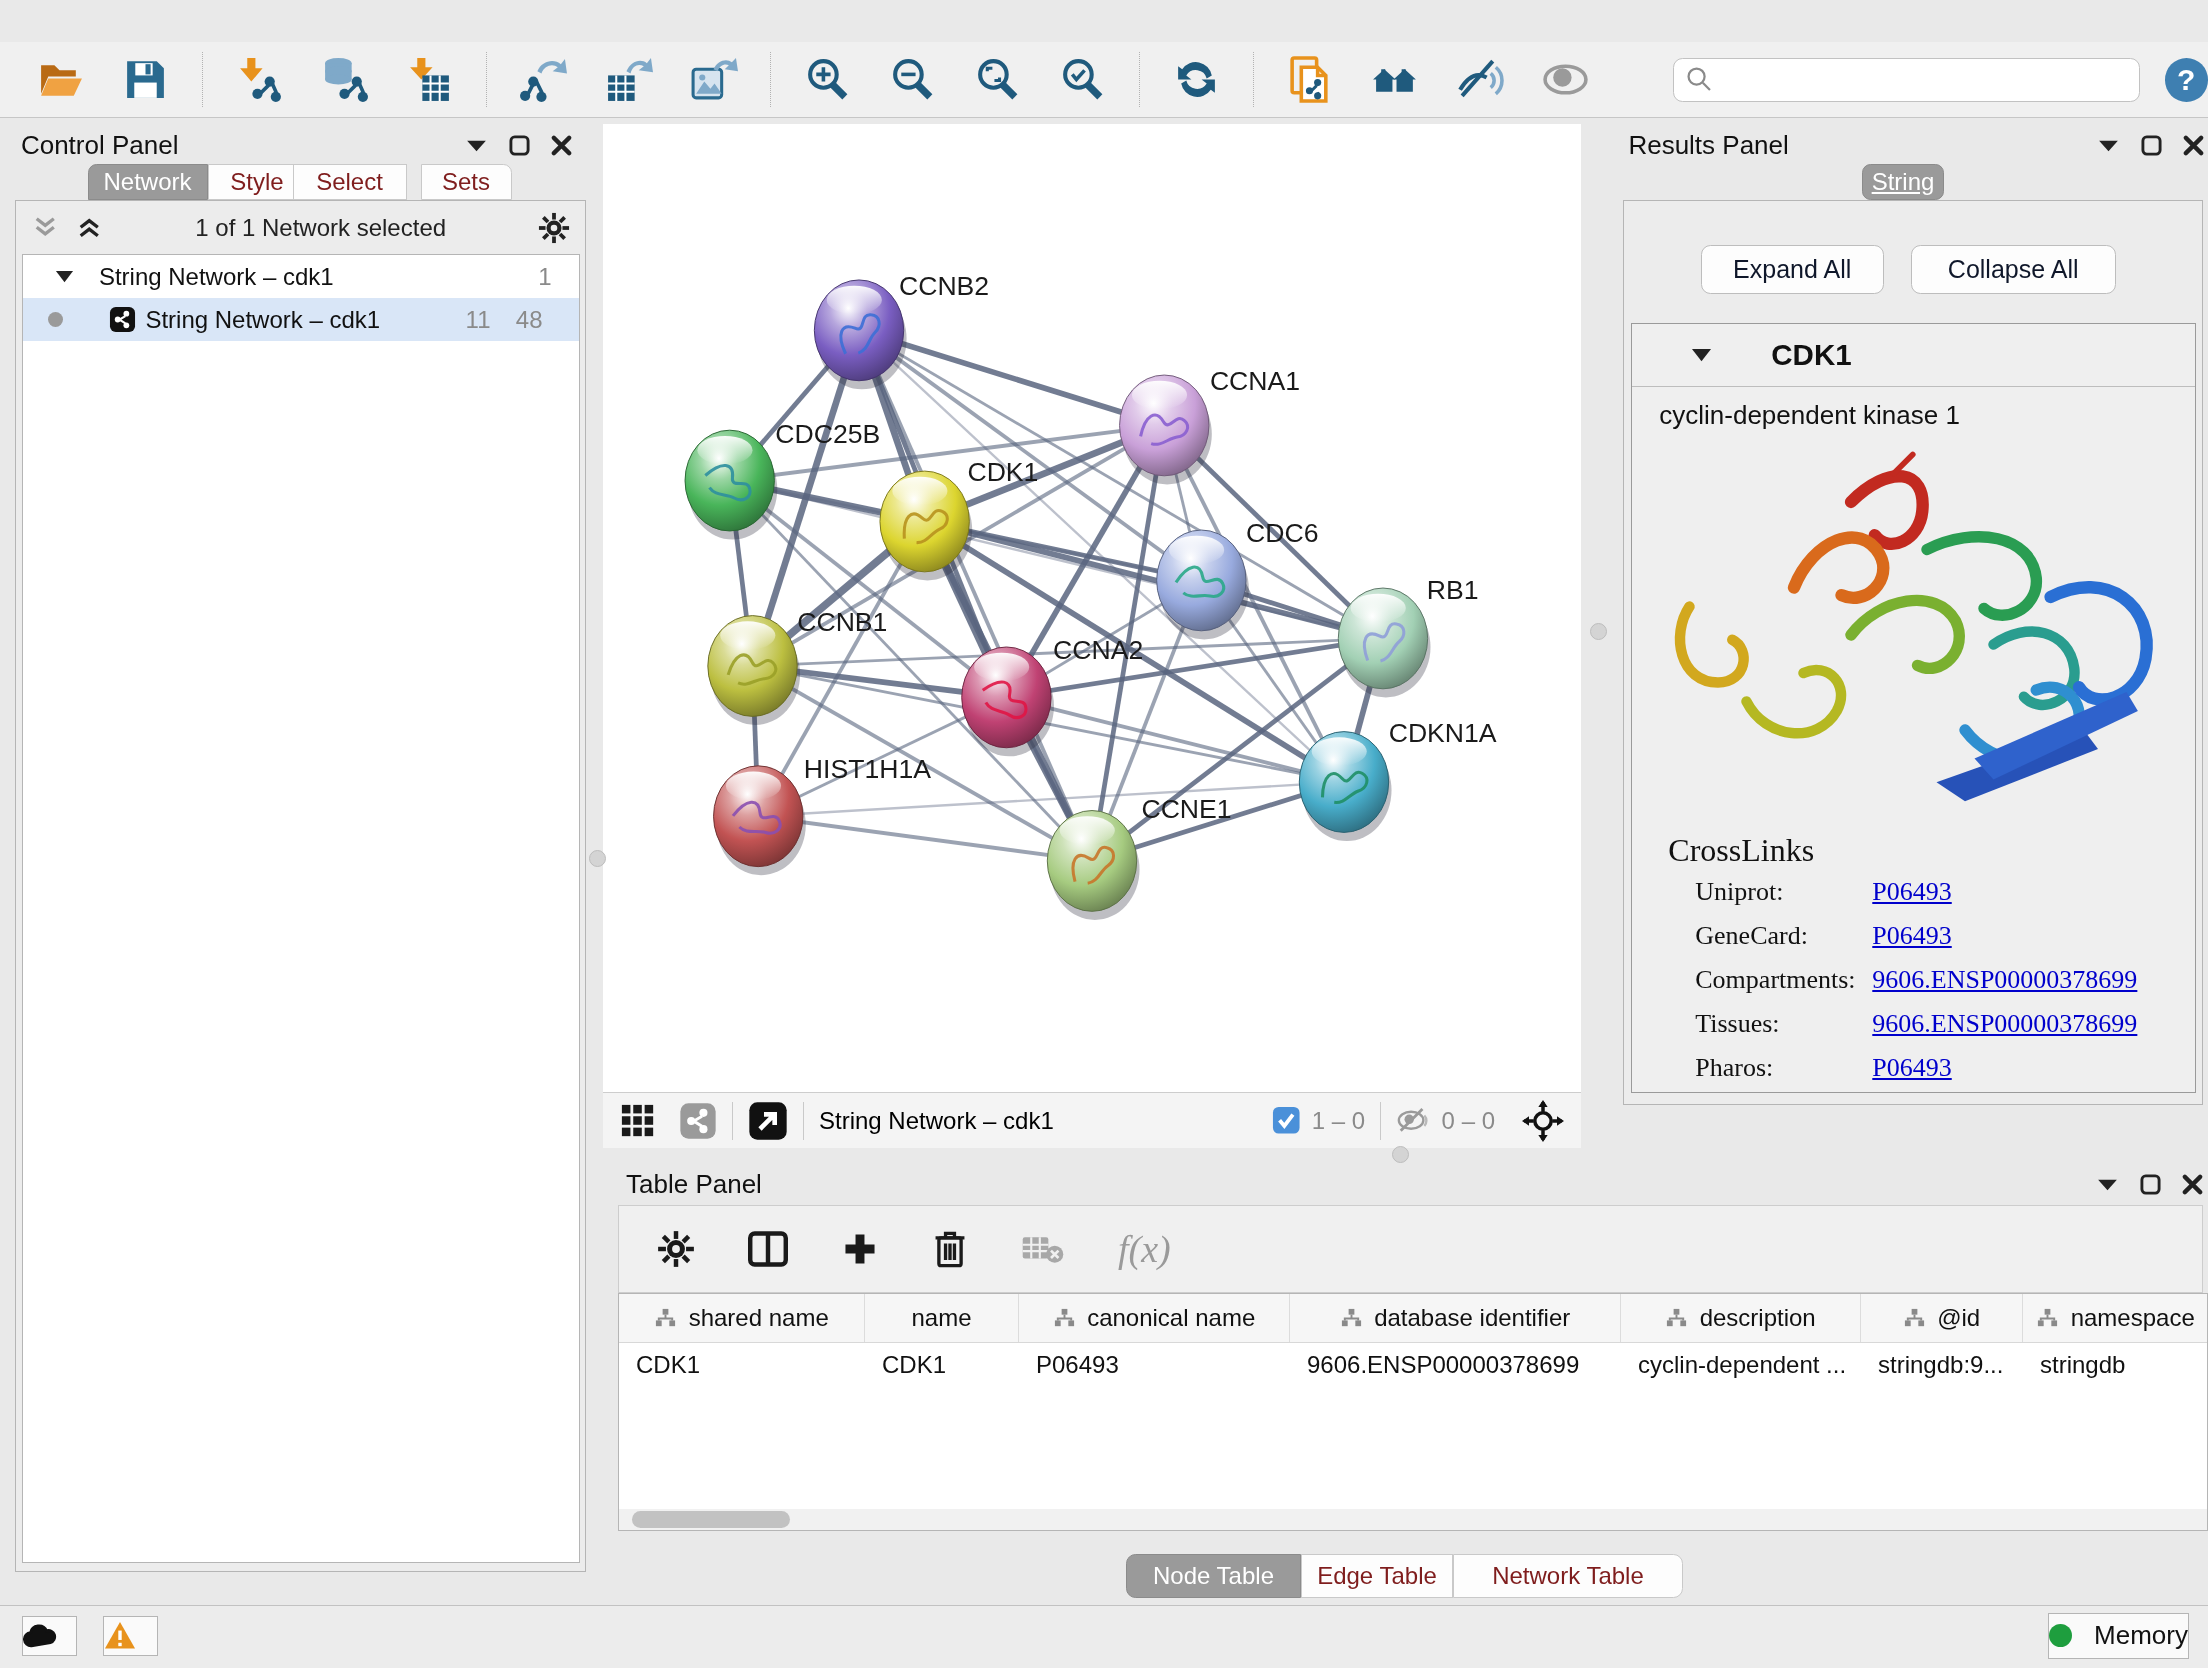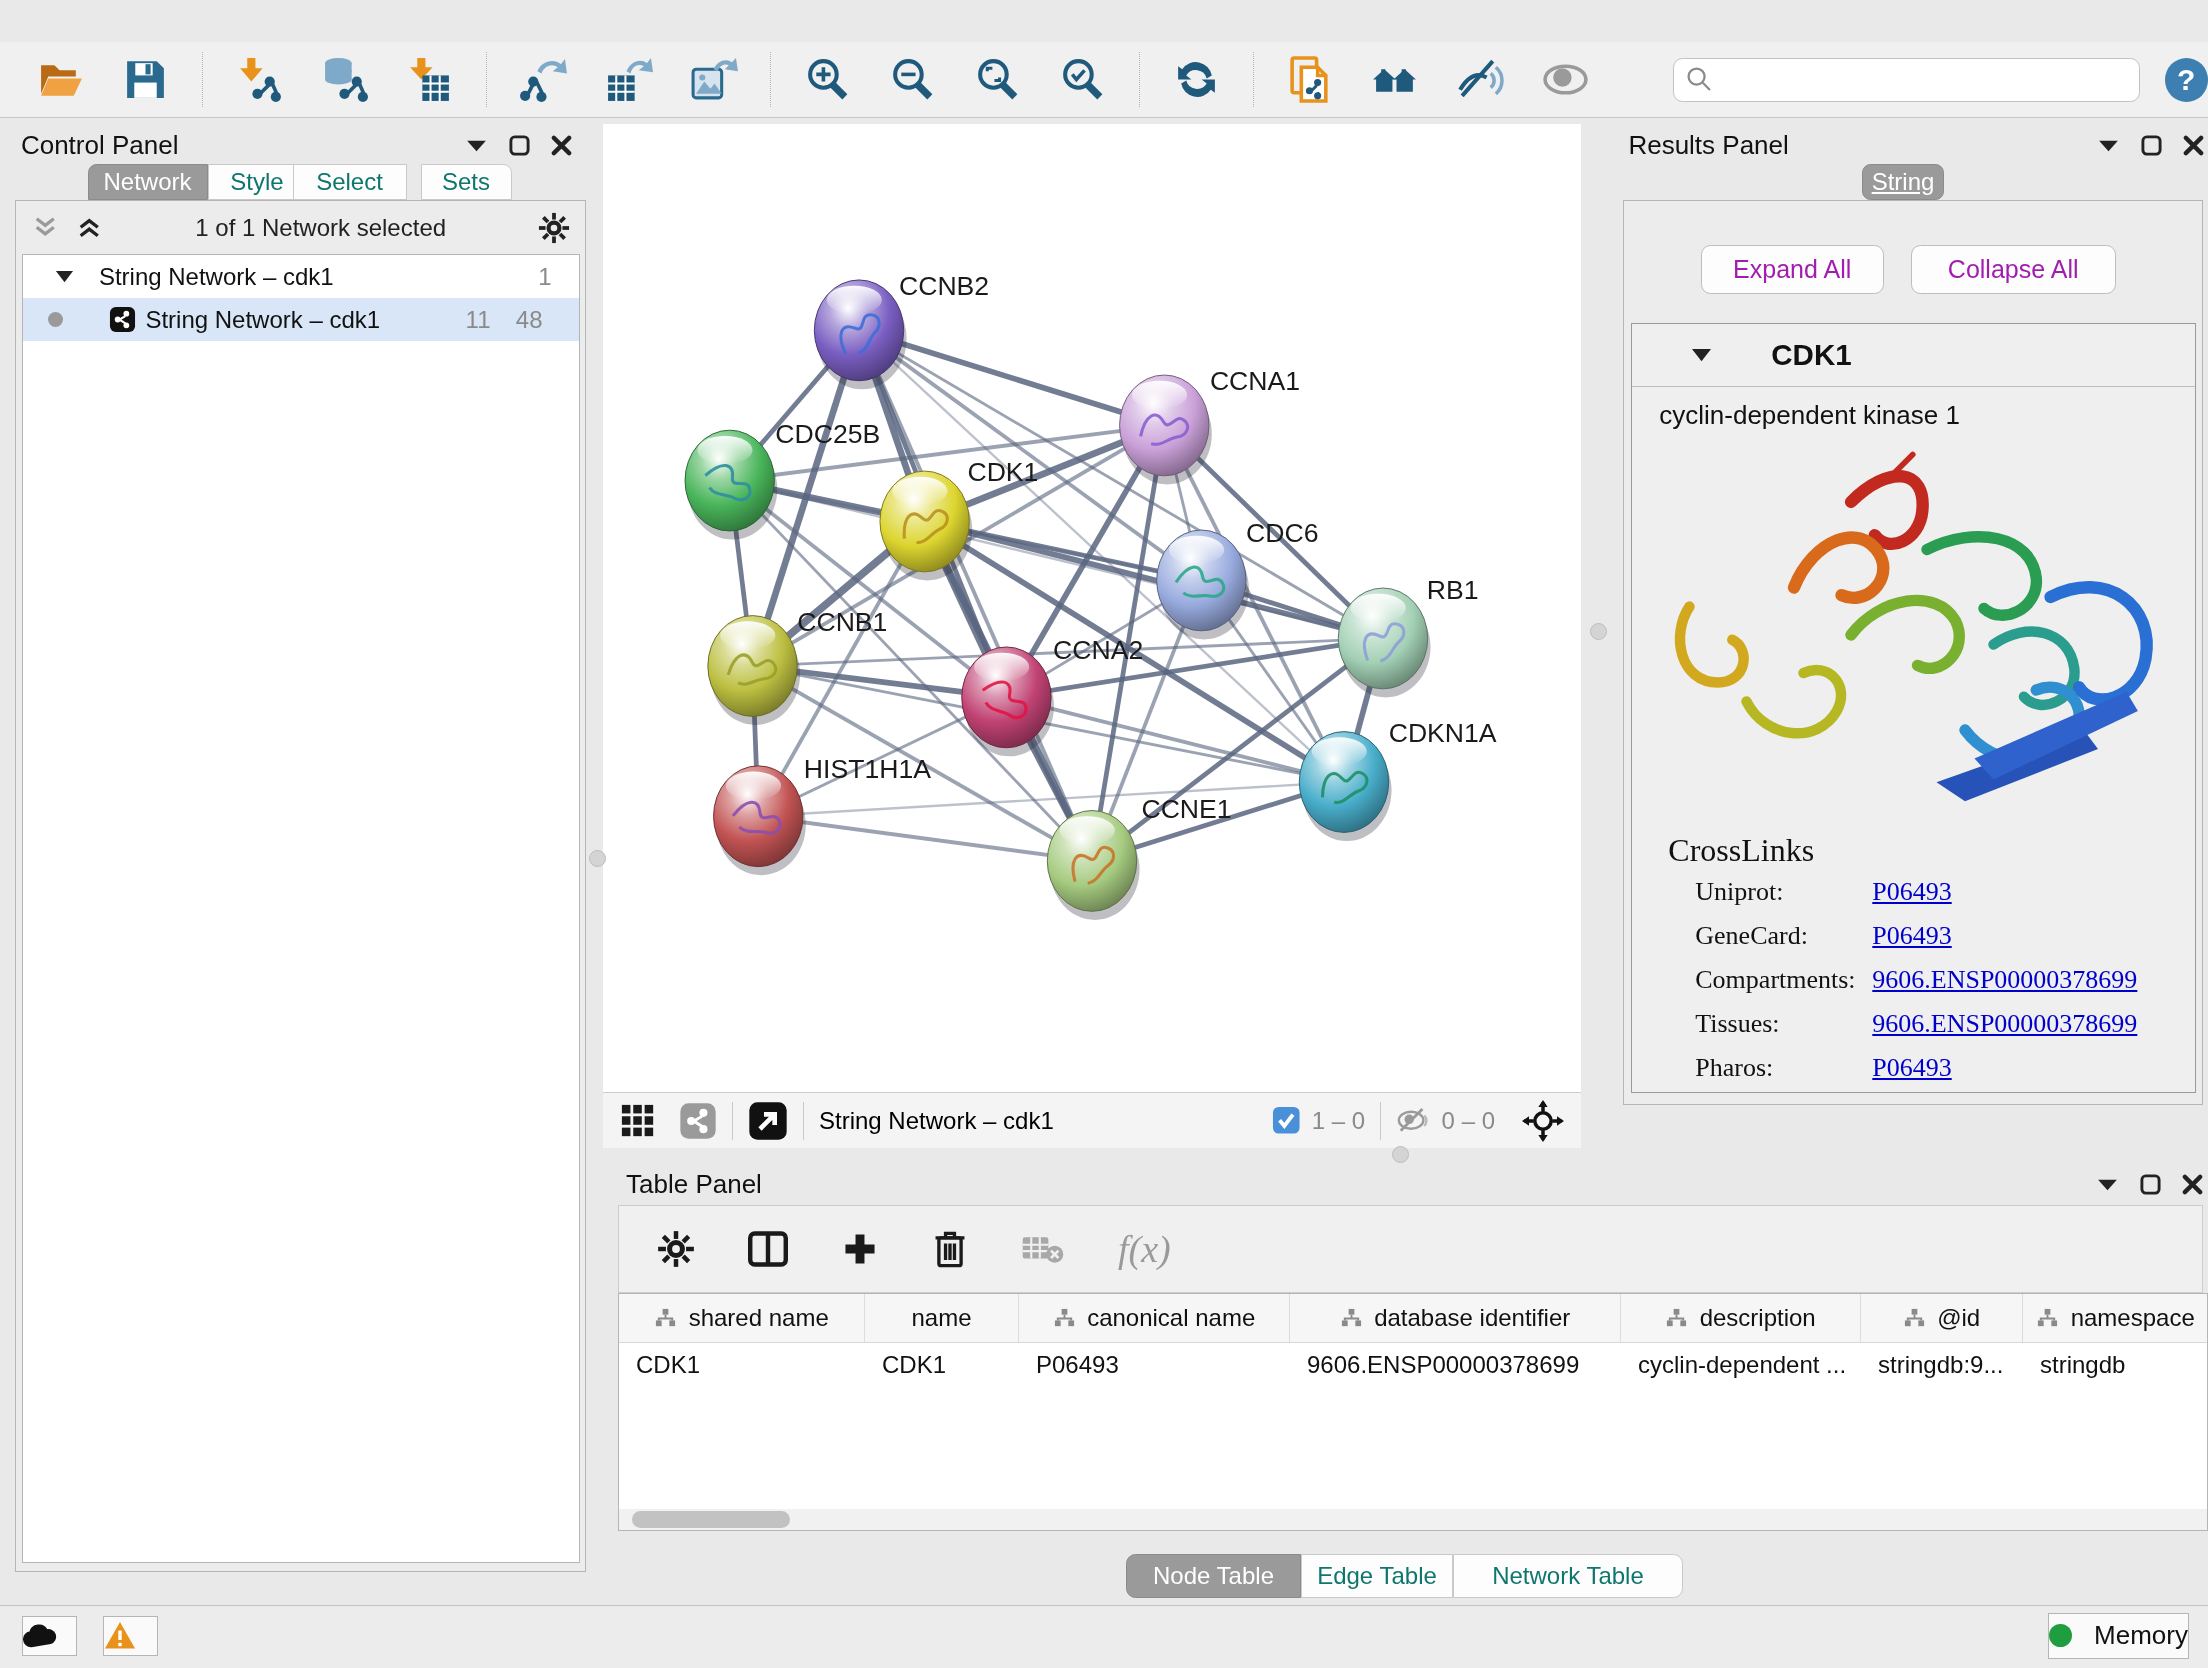"Style" .cp-tab, .rs-tab, .tbl-tab { color: #0f766e -> #7f1d1d }
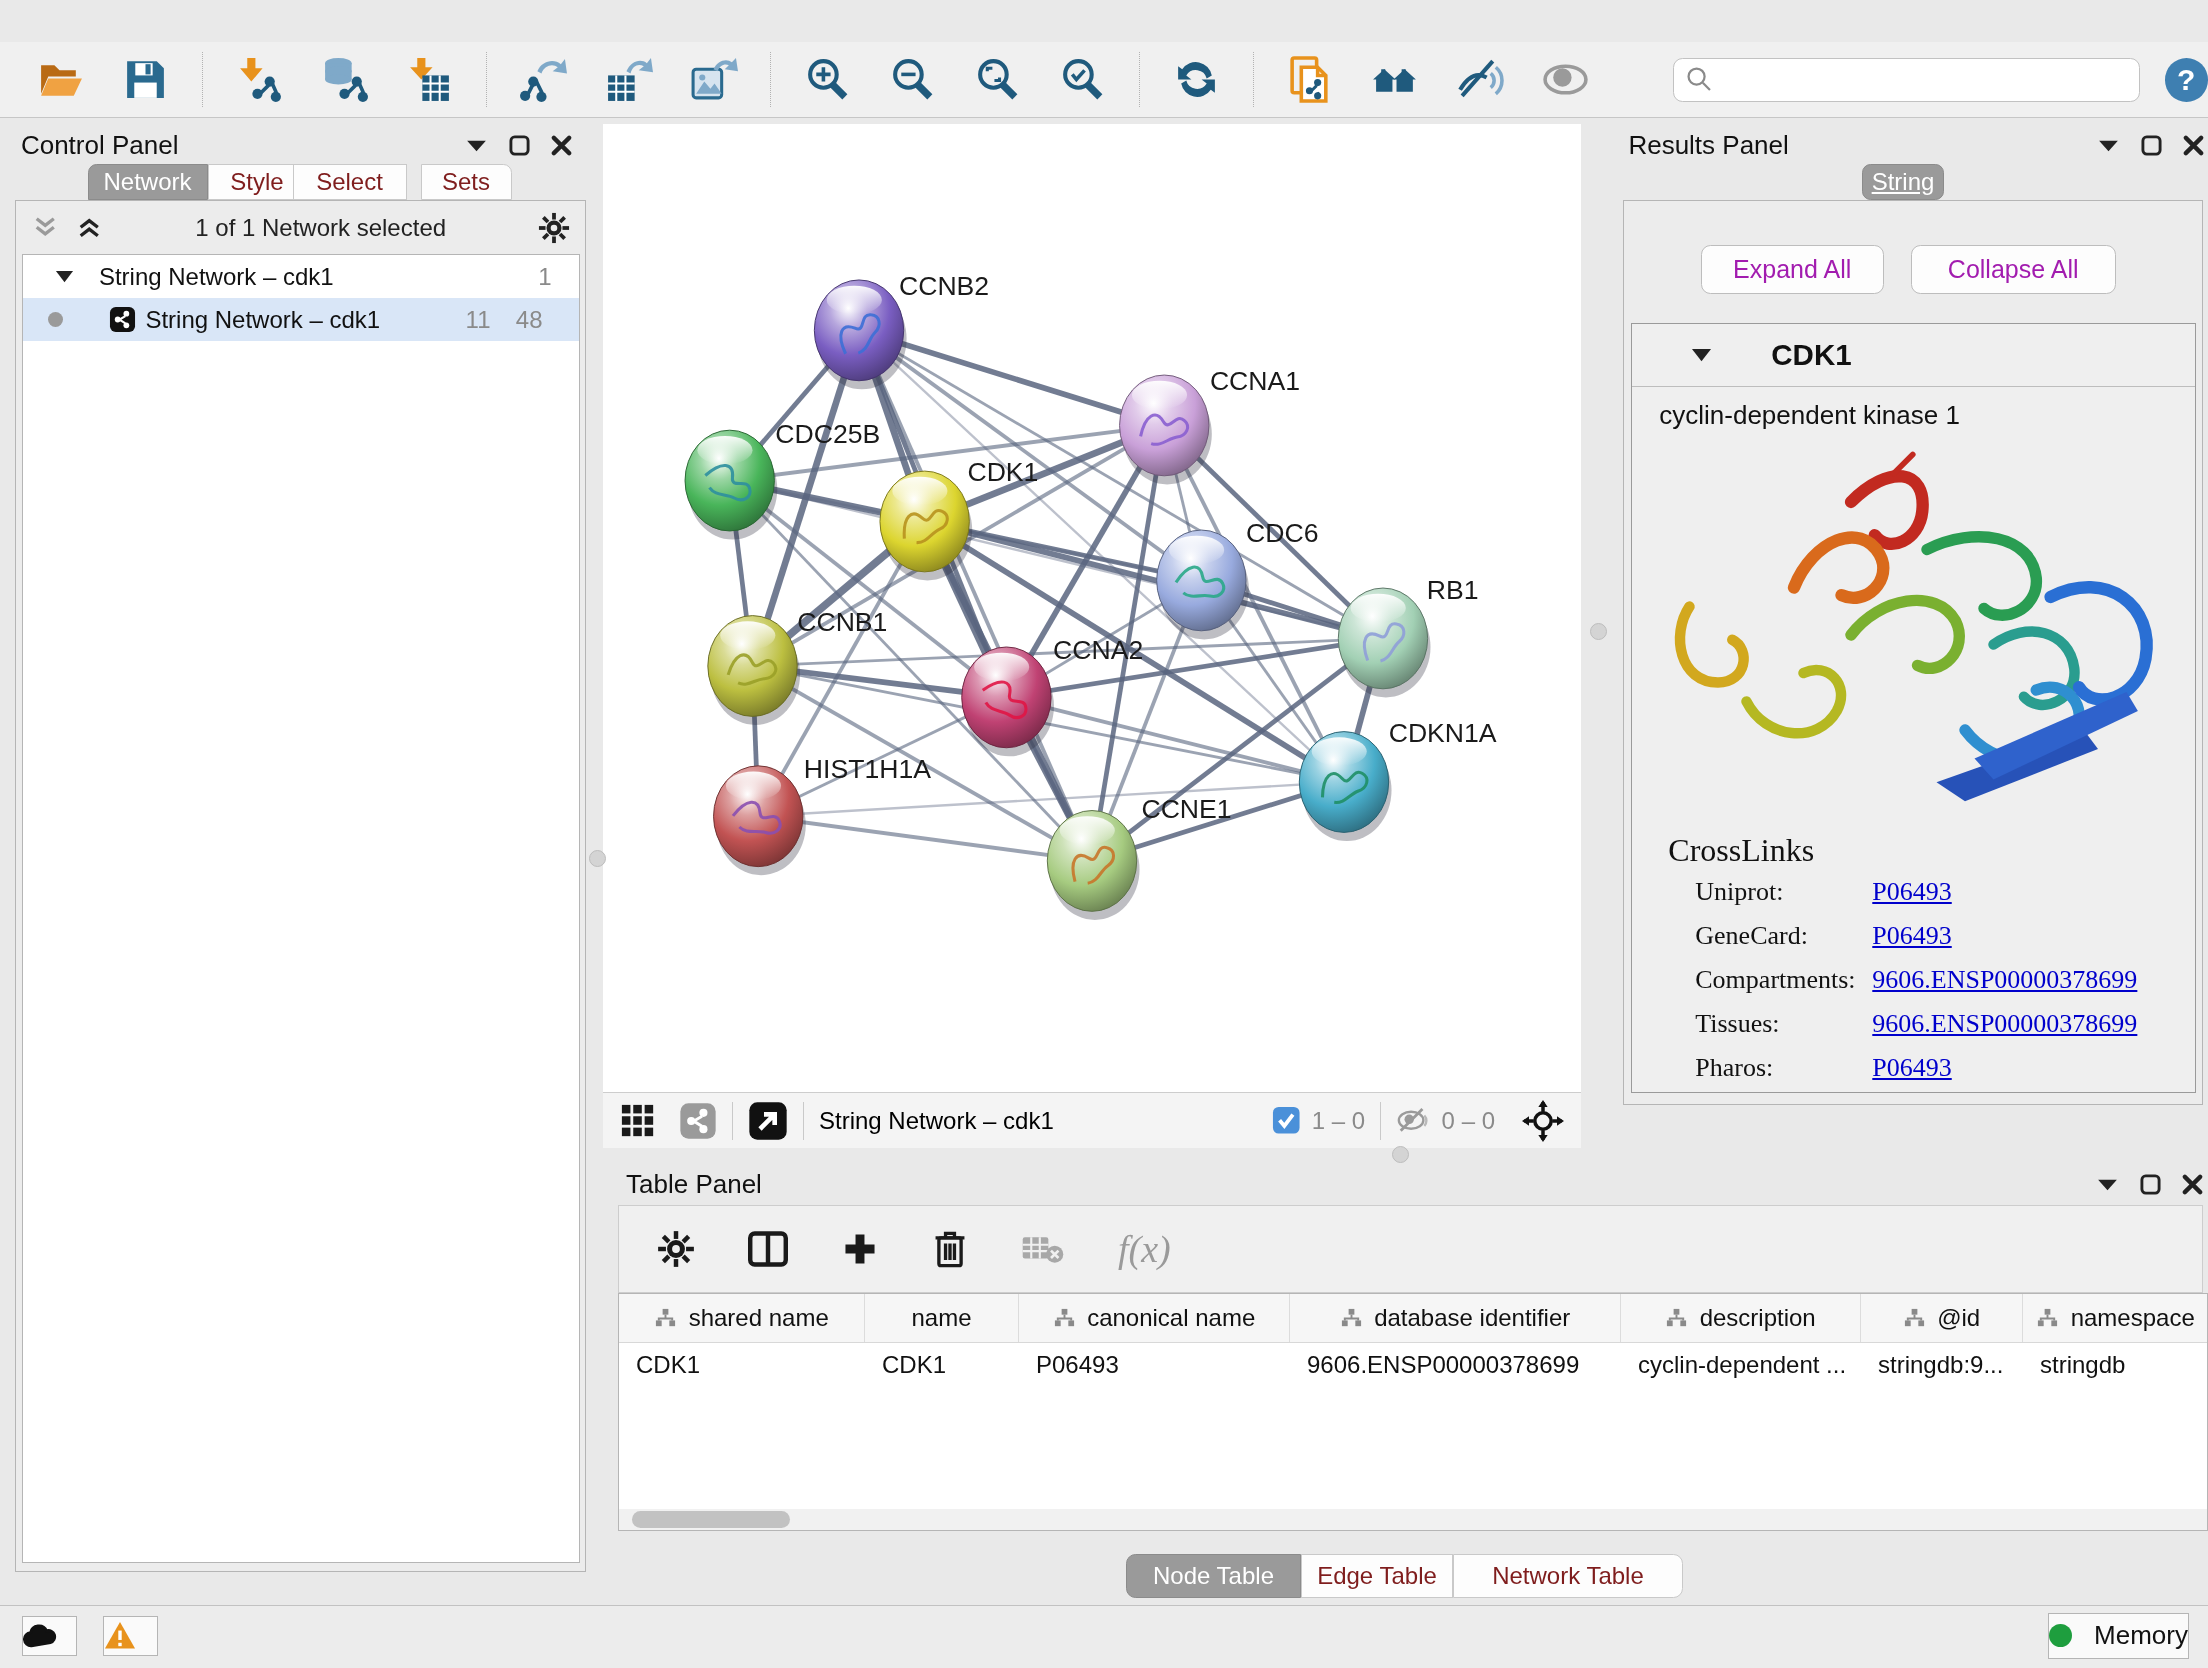"Expand All" .rs-btn { color: #a21caf -> #0f172a }
